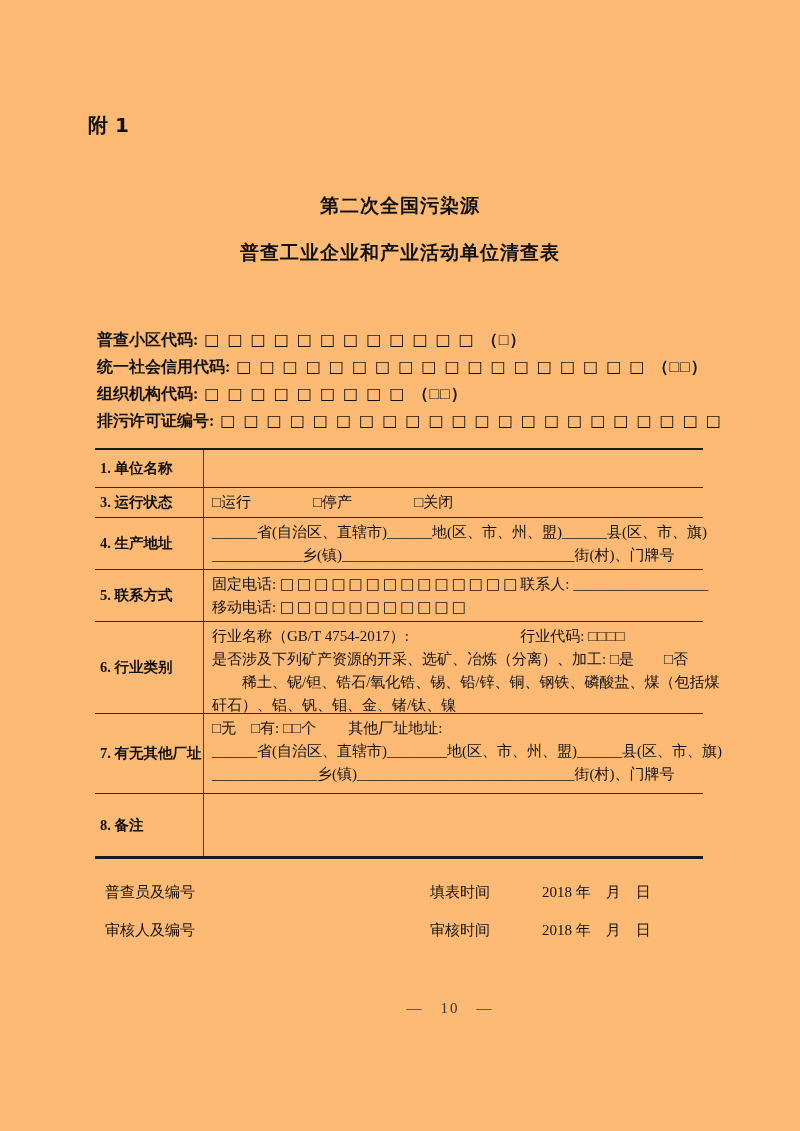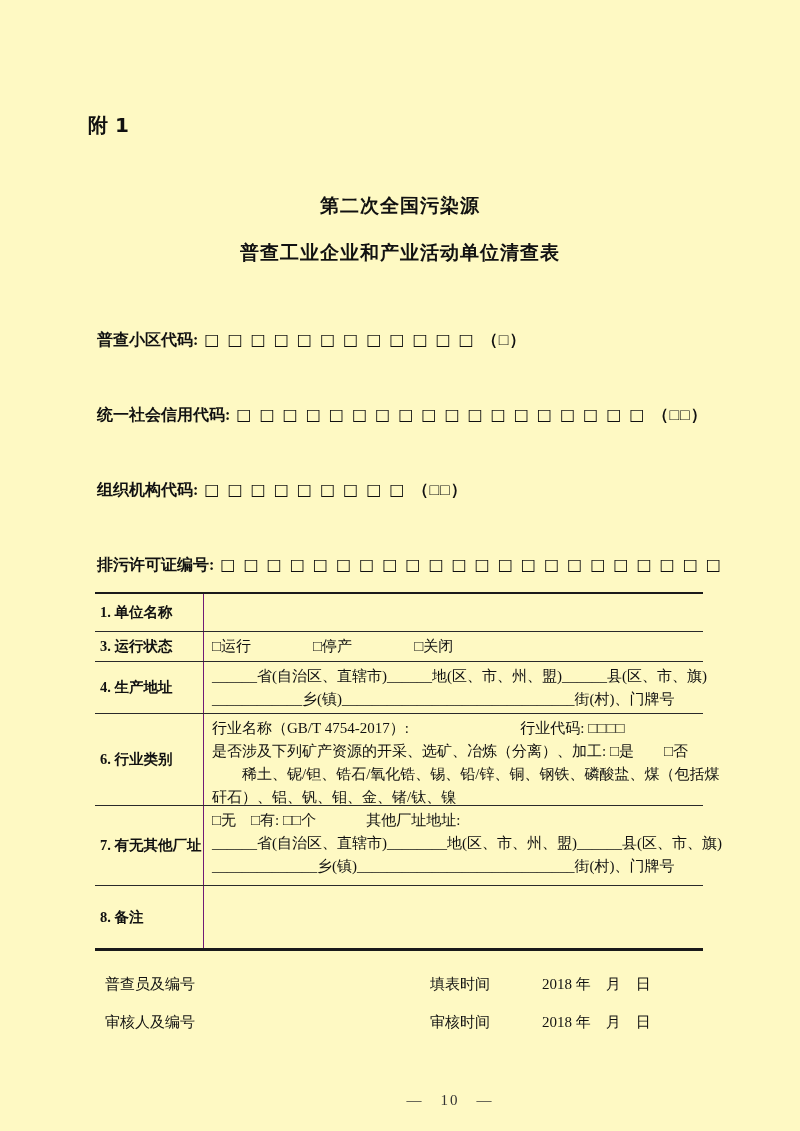"附 1" .page { background: #fef9c3 -> #fdba74 }
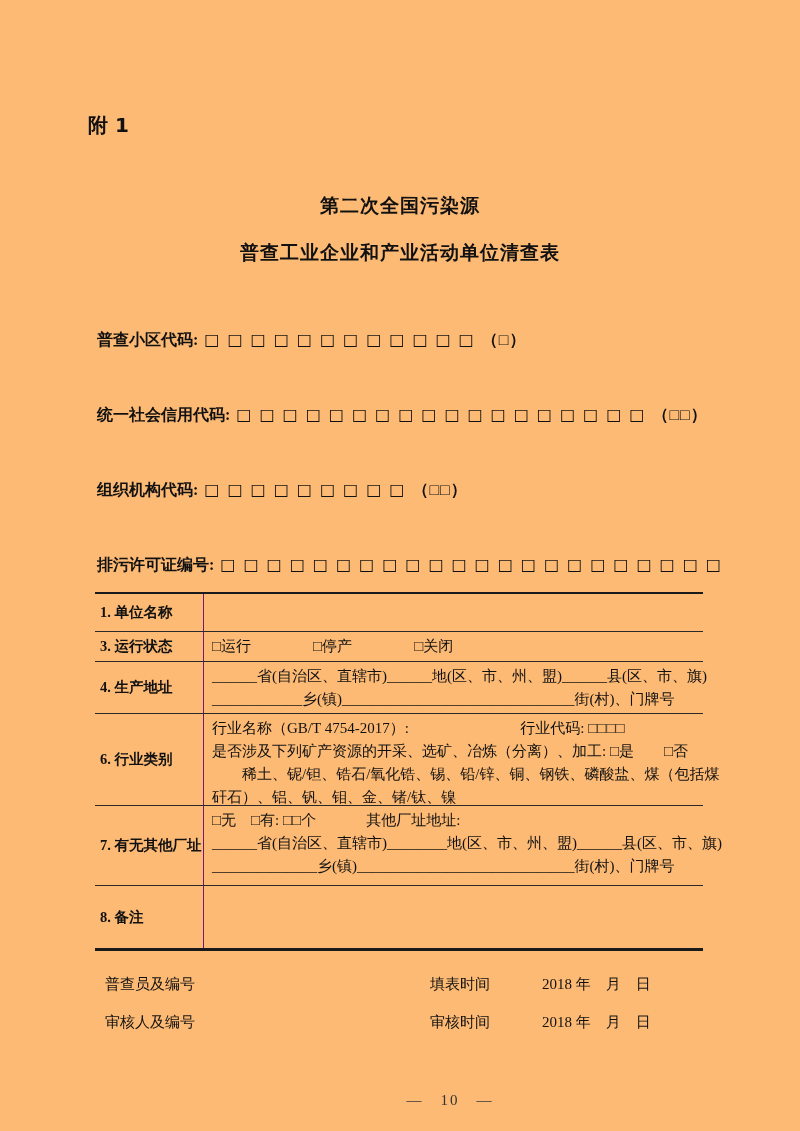"普查小区代码: □□□□□□□□□□□□（□）" .code-line { margin-top: 48px -> none }
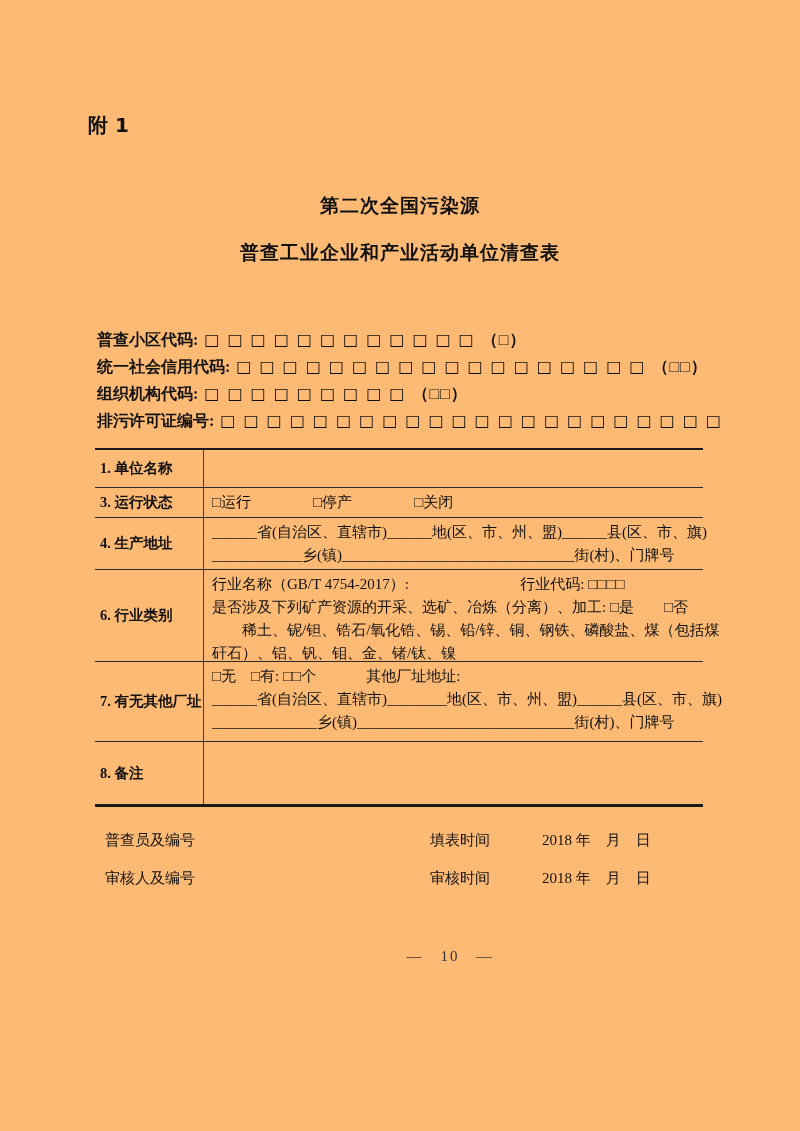"5. 联系方式" div.t-row { html: none -> <div> <div>5. 联系方式</div> <div> <div><span>固定电话: </span><span>□□□□□□□□□□□□□□</span><span>联系人: __________________</span></div> <div><span>移动电话: </span><span>□□□□□□□□□□□</span></div> </div> </div> }
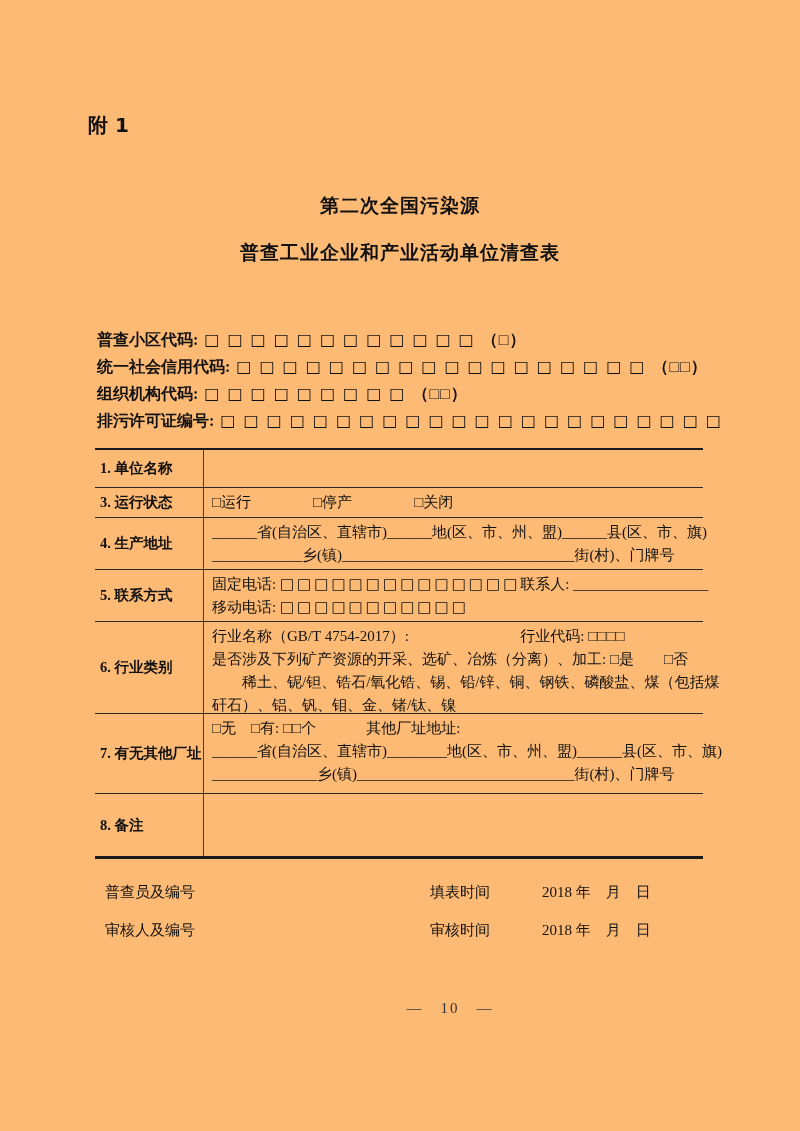"其他厂址地址:" span { margin-left: 50px -> 32px }
